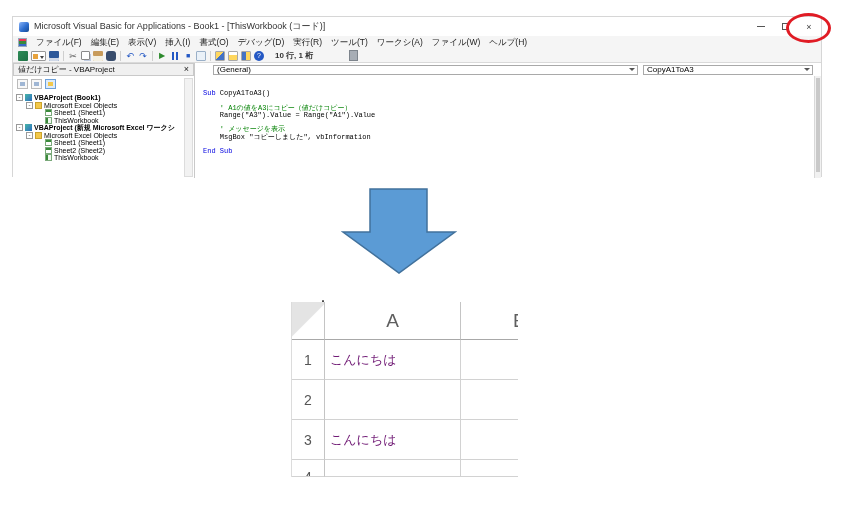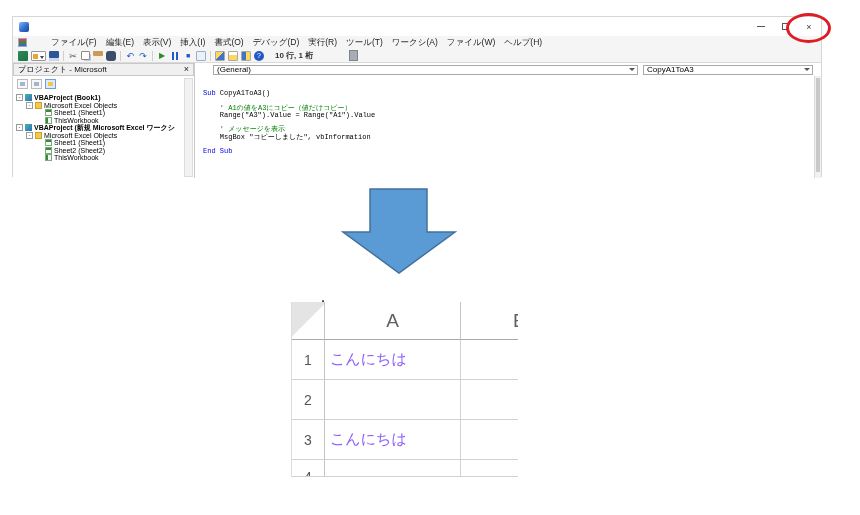"Microsoft Visual Basic for Applications" span.title-text { html: none -> <span>Microsoft Visual Basic for Applications - Book1 - [ThisWorkbook (コード)]</span> }
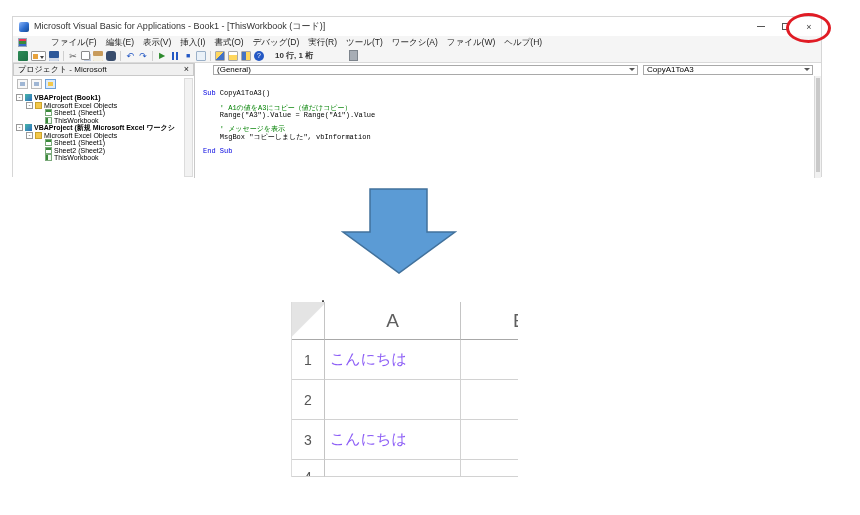"ファイル(F)" .menubar { gap: 24px -> 9px }
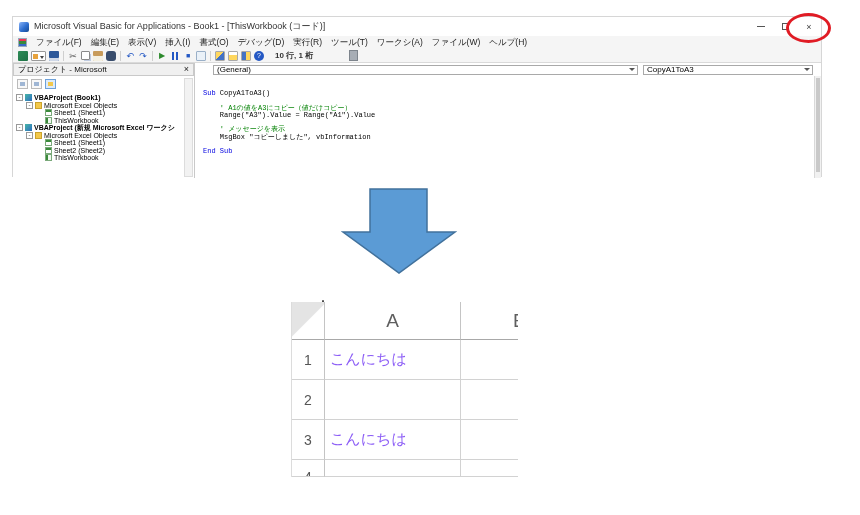"プロジェクト - Microsoft" span.pp-title { text: プロジェクト - Microsoft -> 値だけコピー - VBAProject }
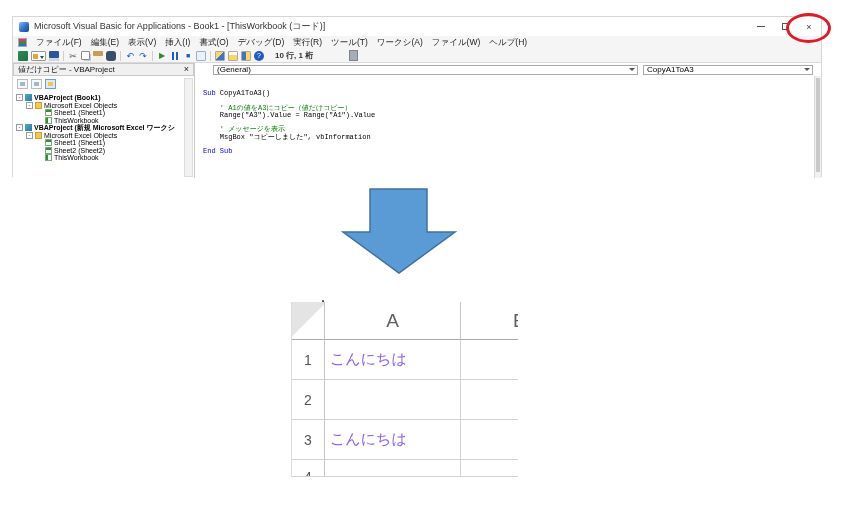"こんにちは" .xc.val { color: #8b5cf6 -> #701a75; font-size: 15px -> 13px }
